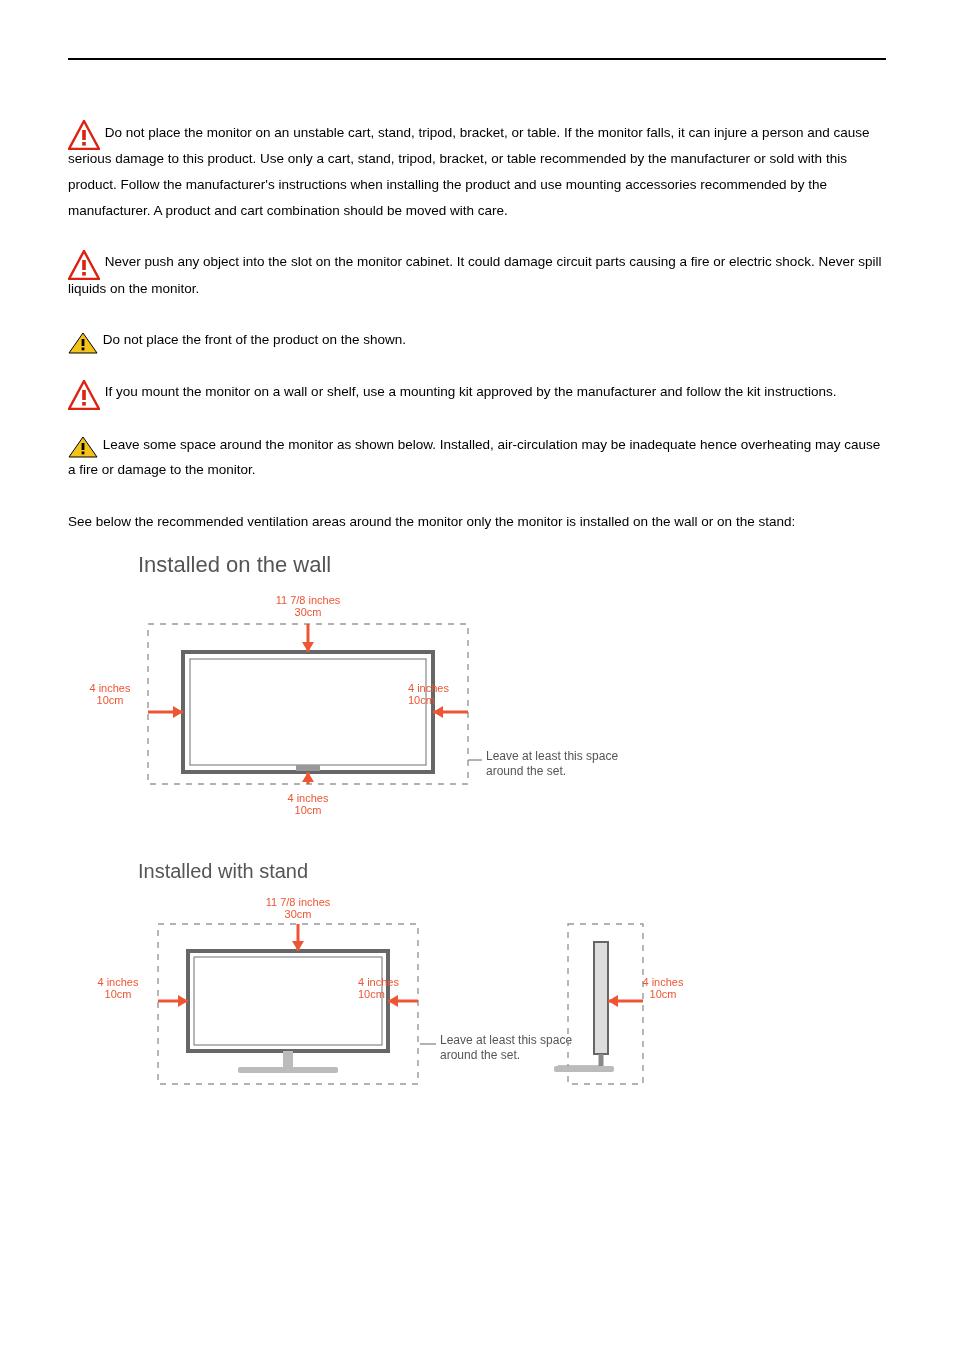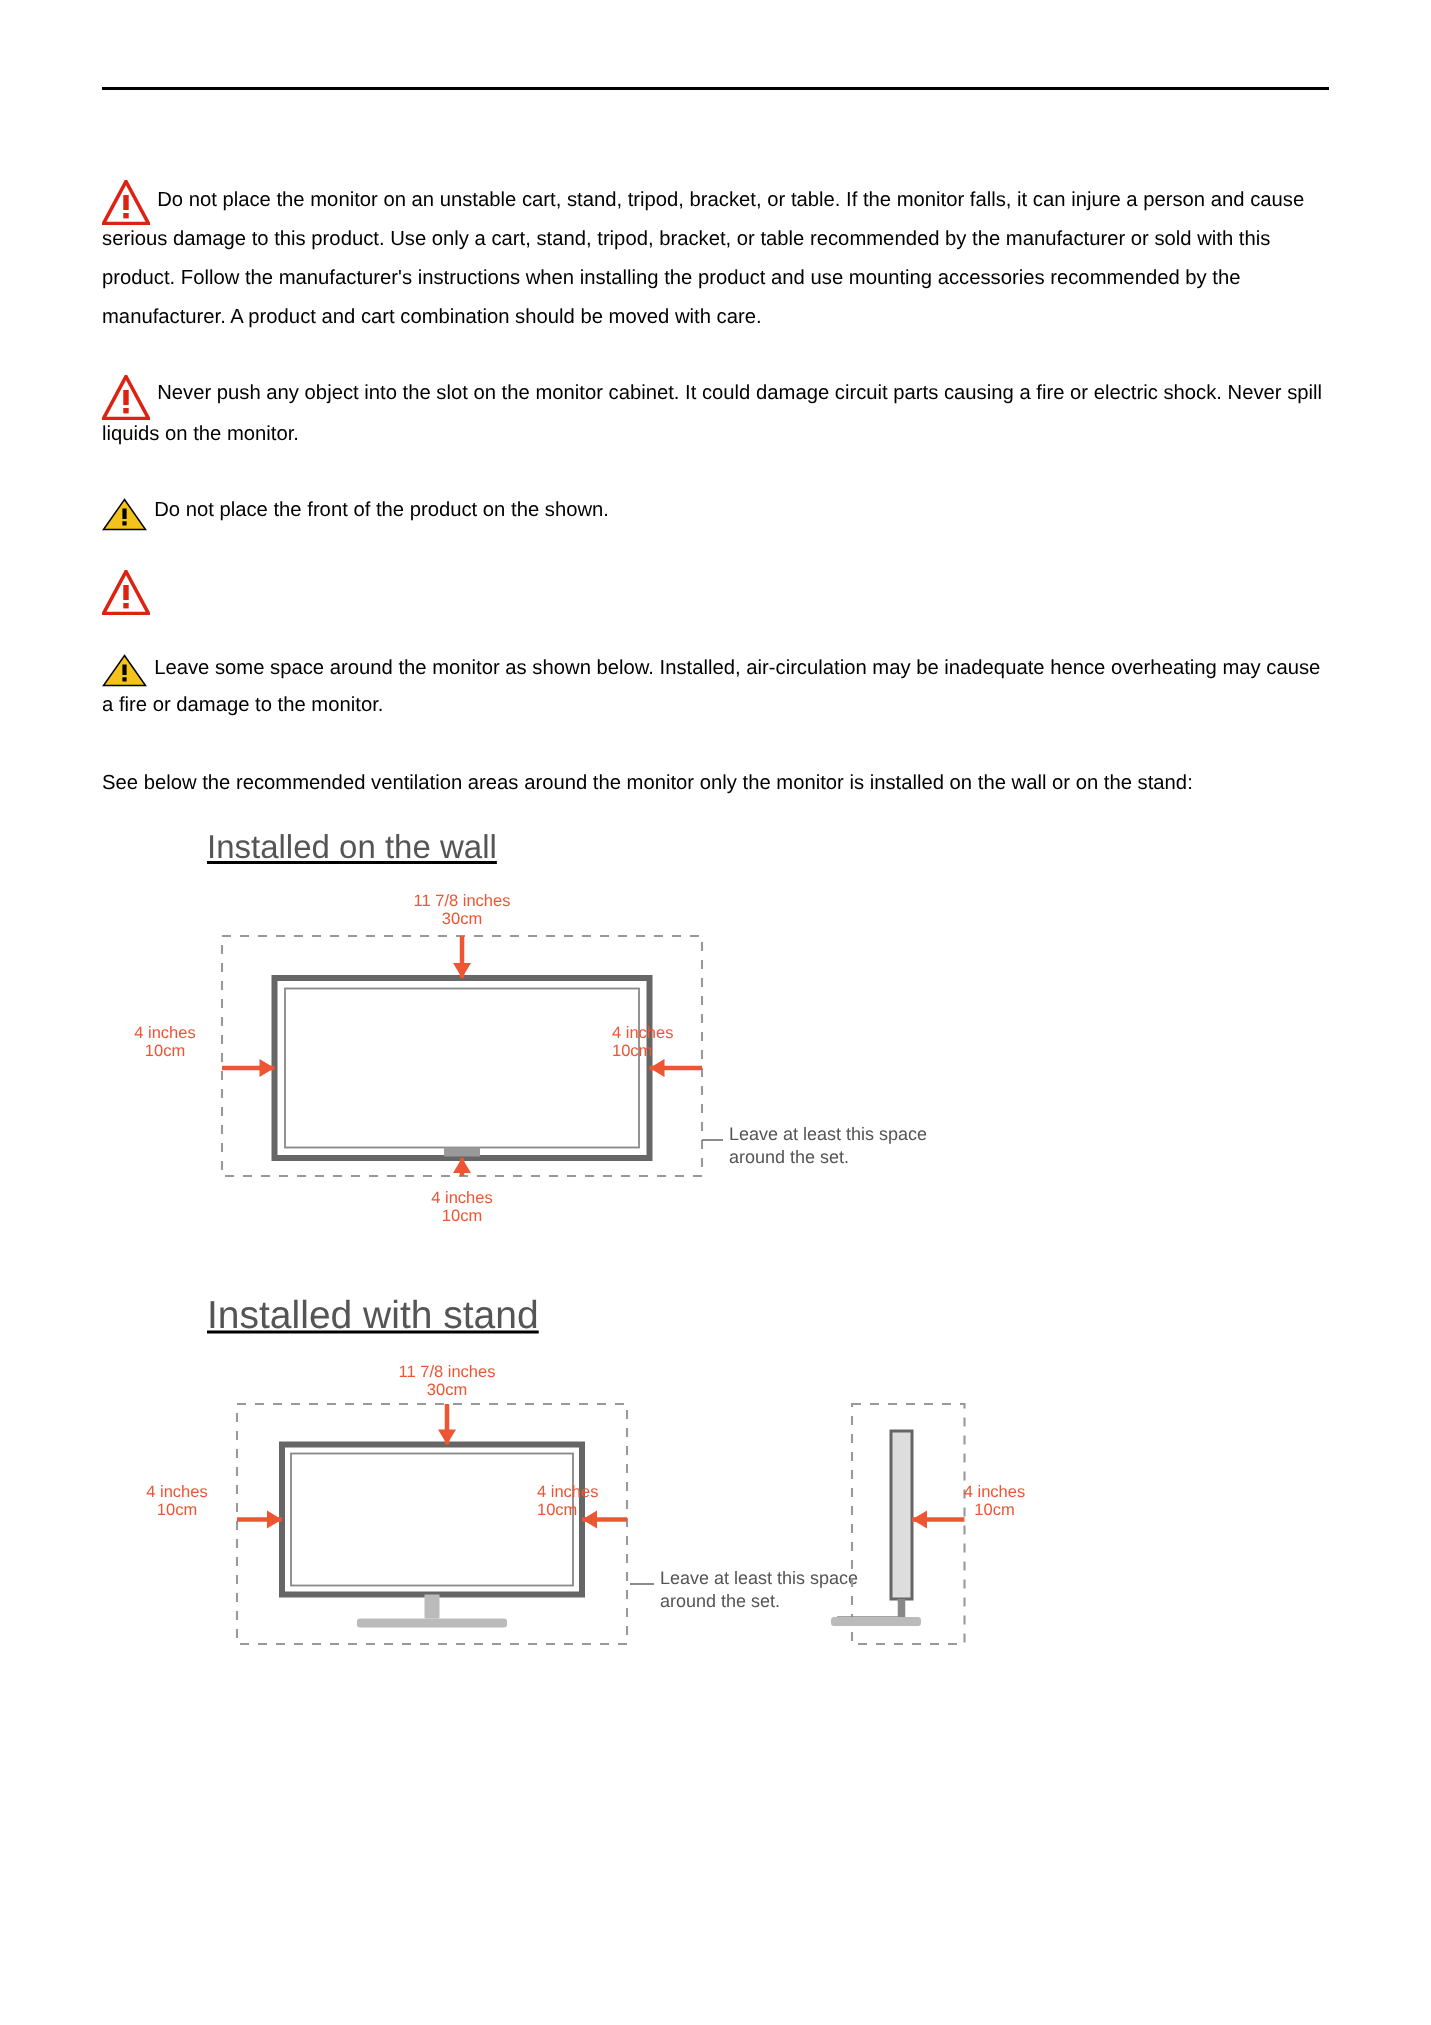"If you mount the monitor" span { html: none -> <span>If you mount the monitor on a wall or shelf, use a mounting kit approved by the manufacturer and follow the kit instructions.</span> }
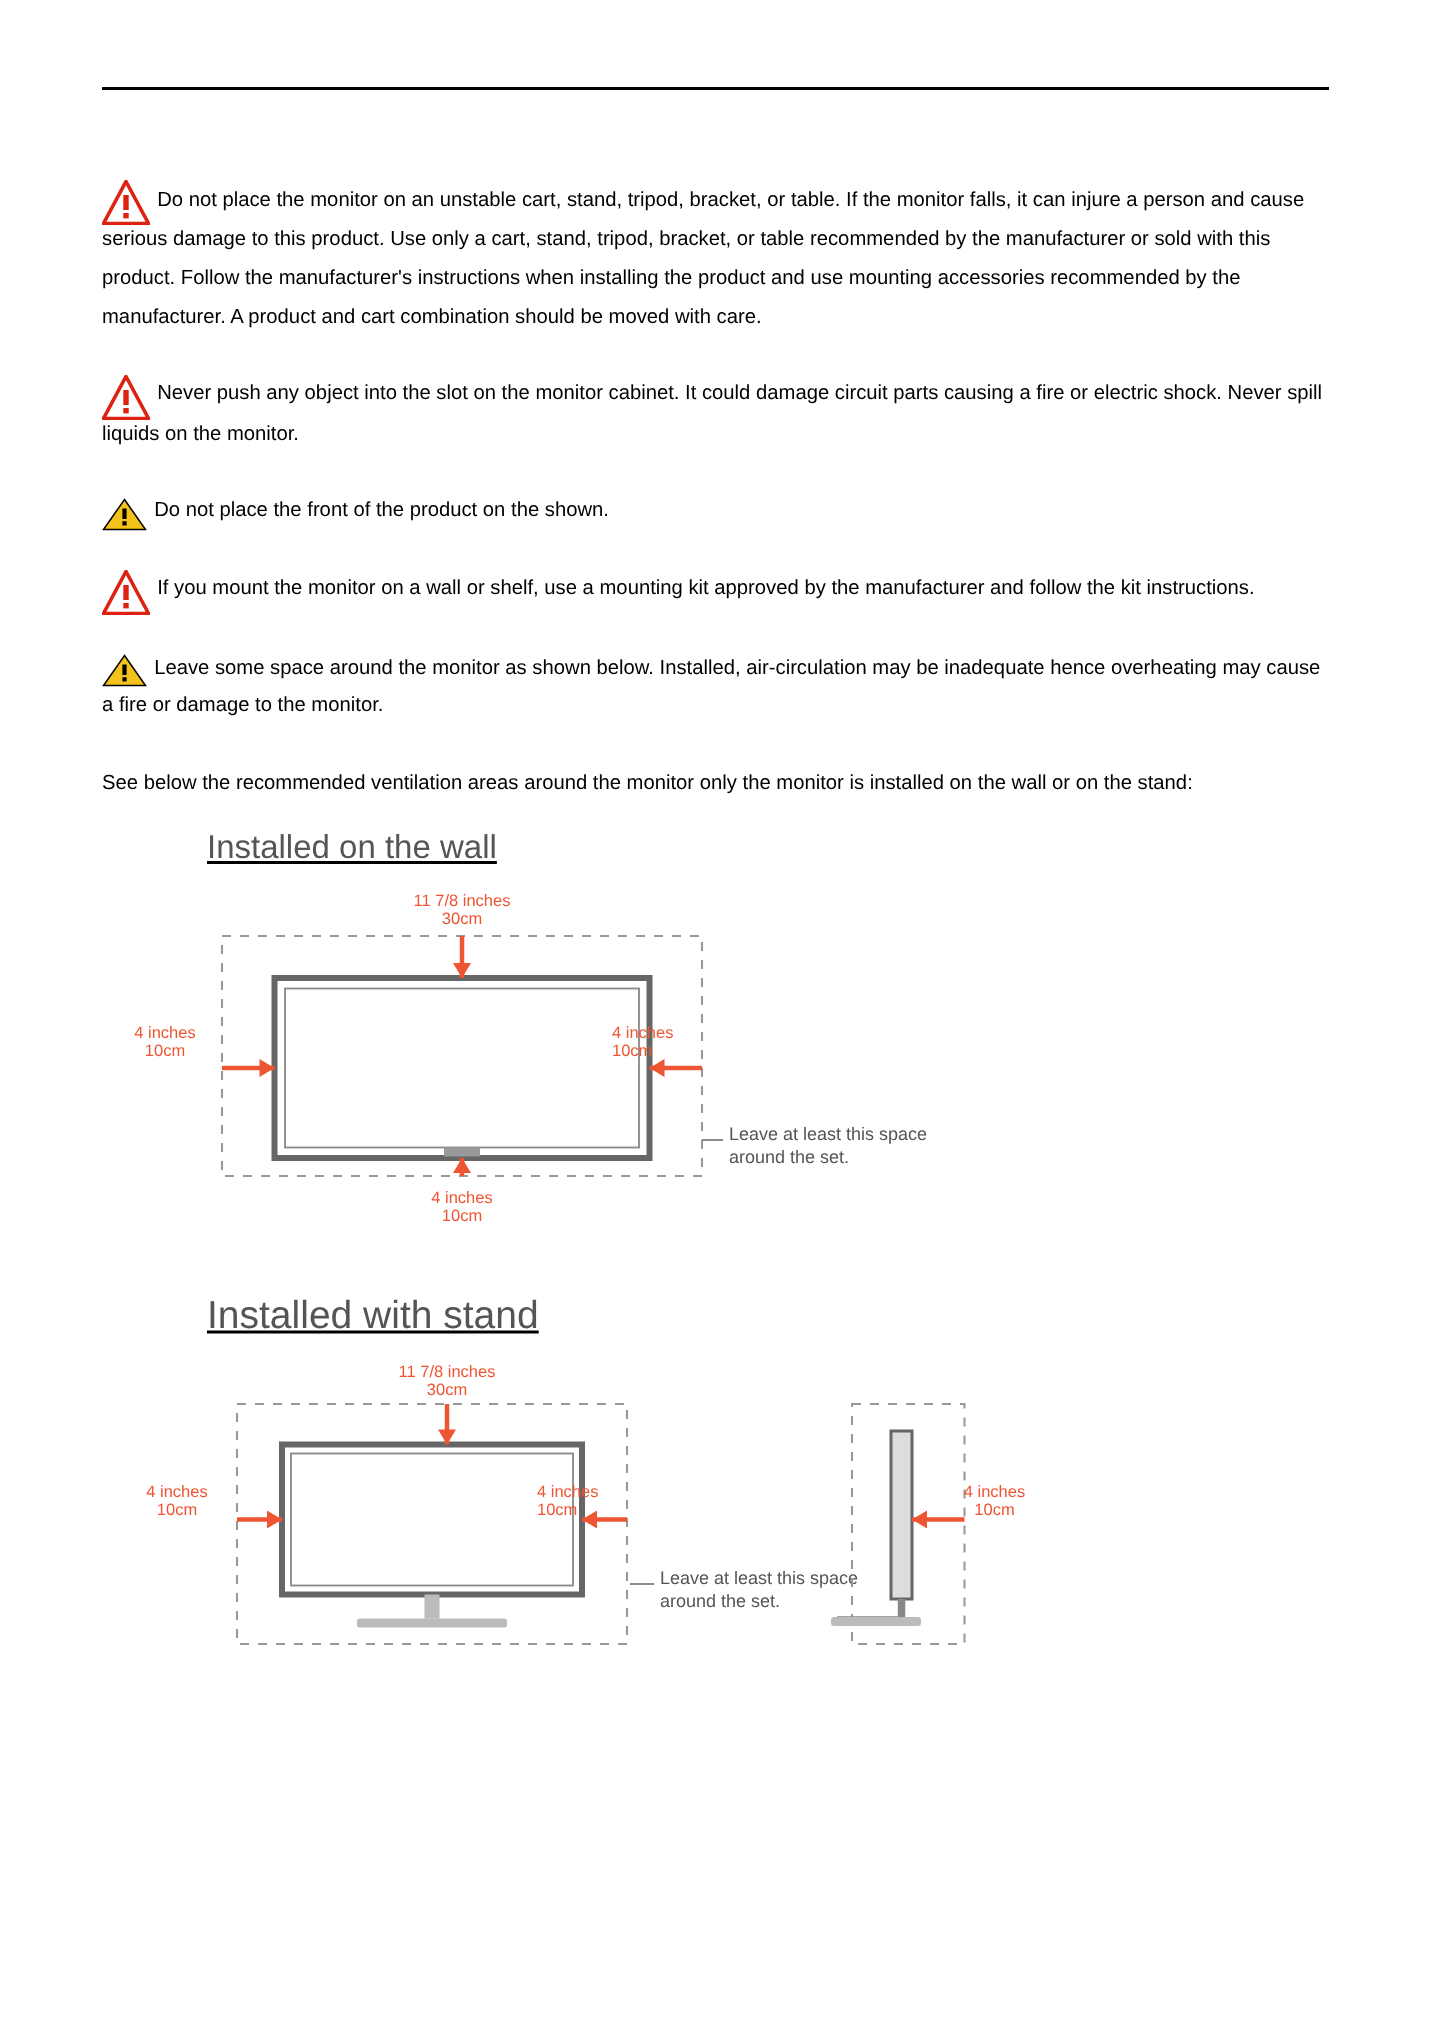"Installed on the wall" .diagram-wrap { text-decoration: underline -> none }
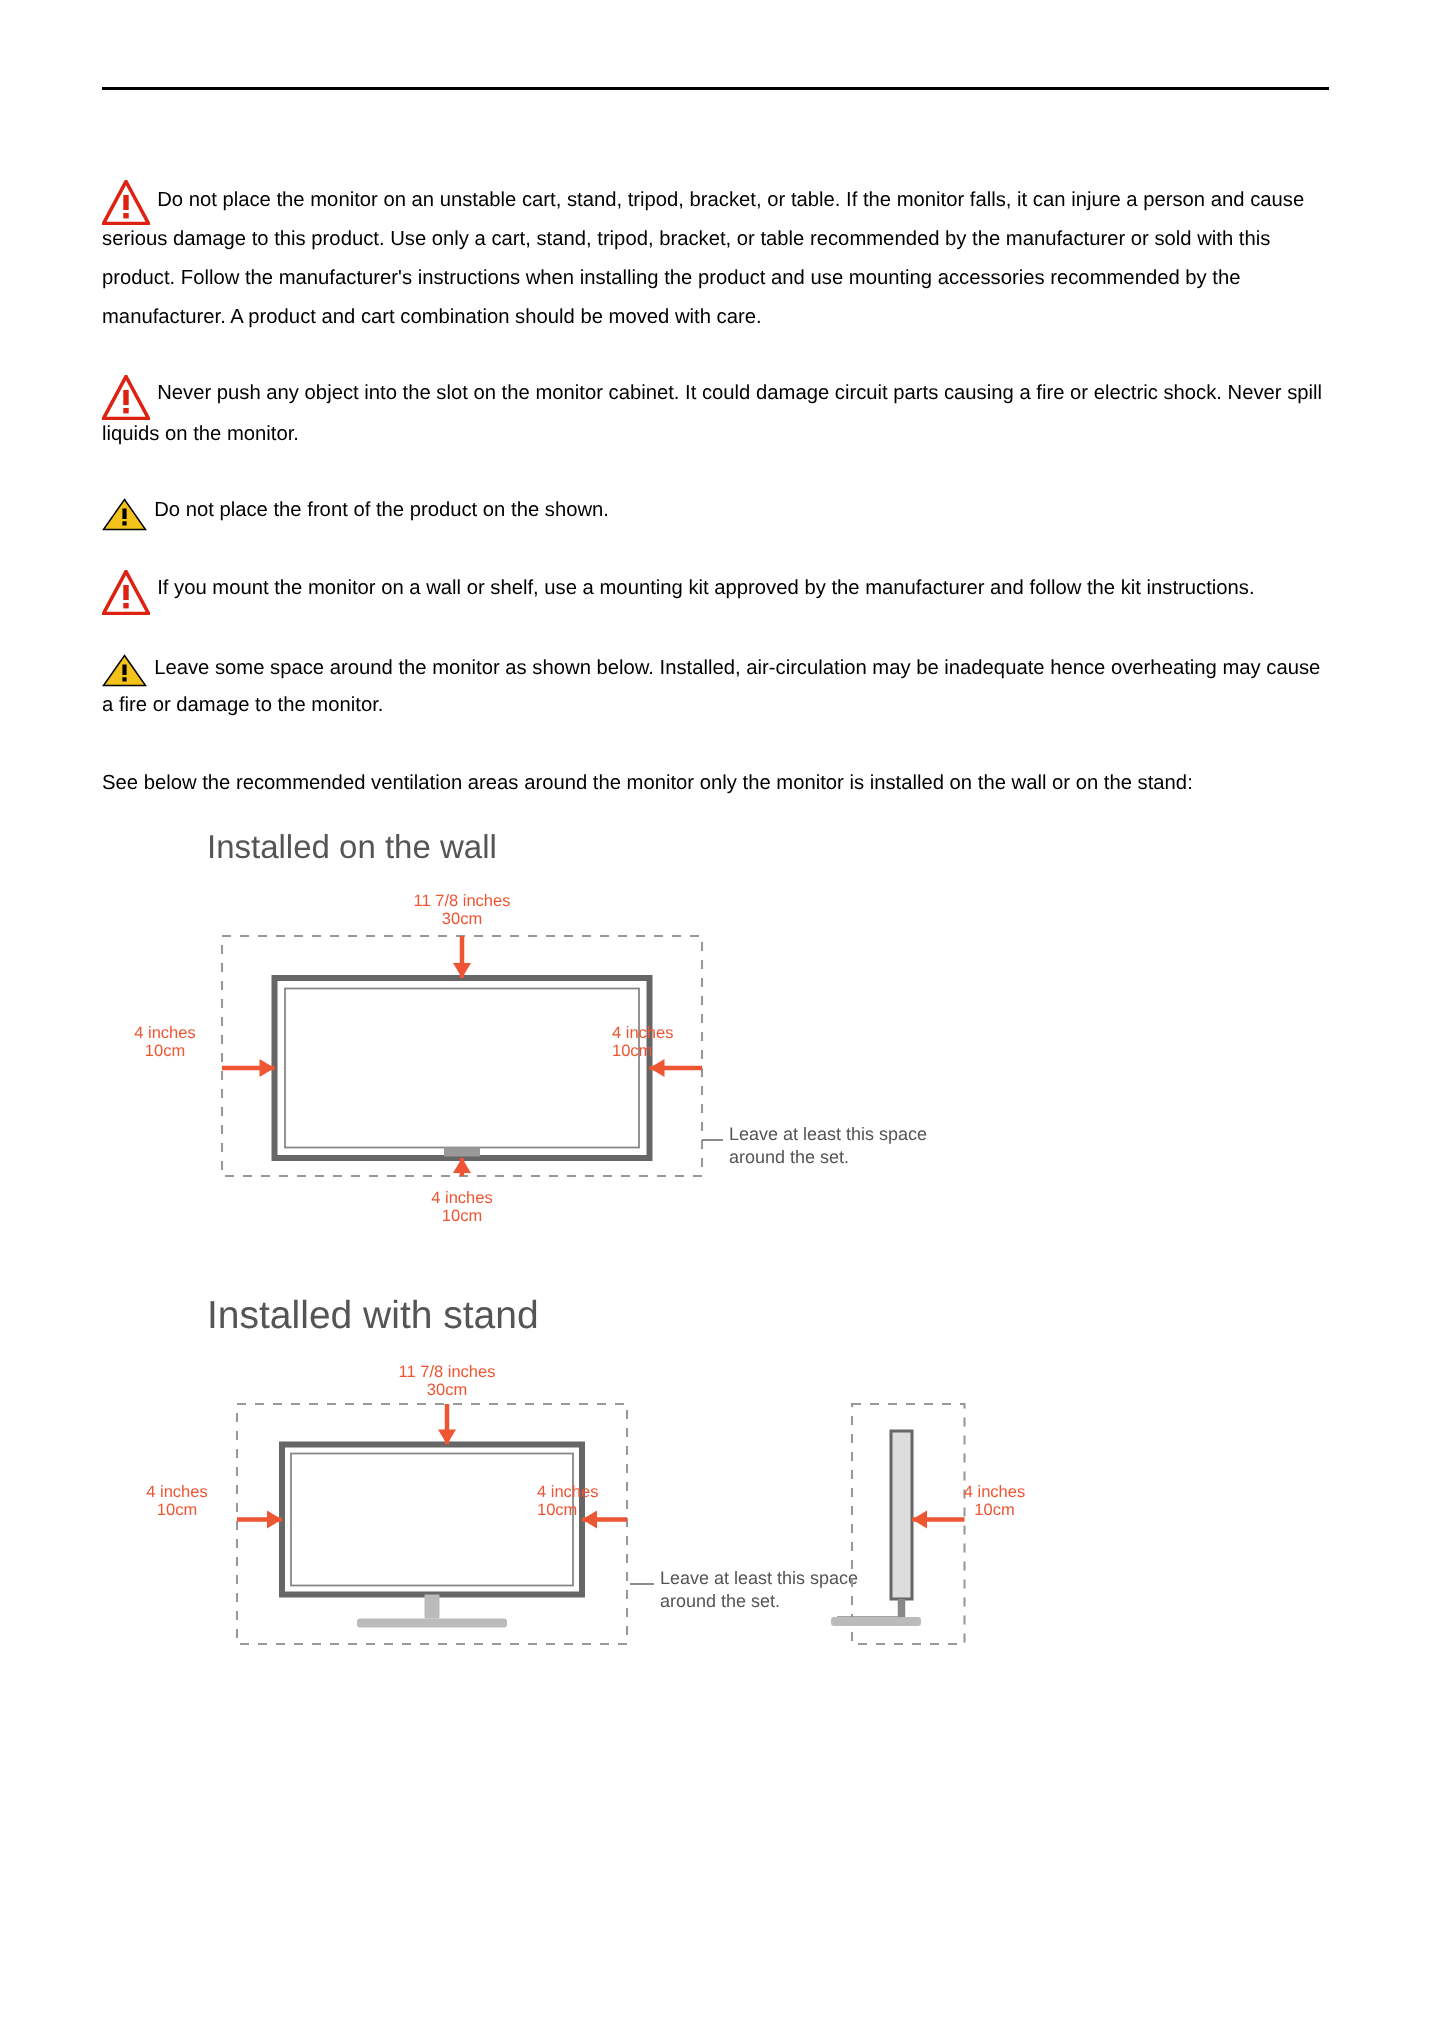"Installed with stand" .diag-title2 { font-size: 26px -> 20px }
